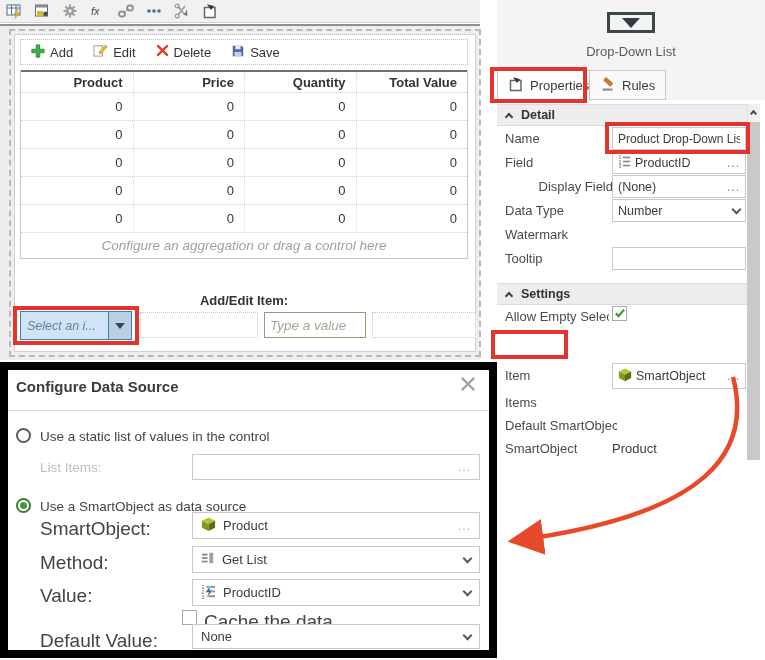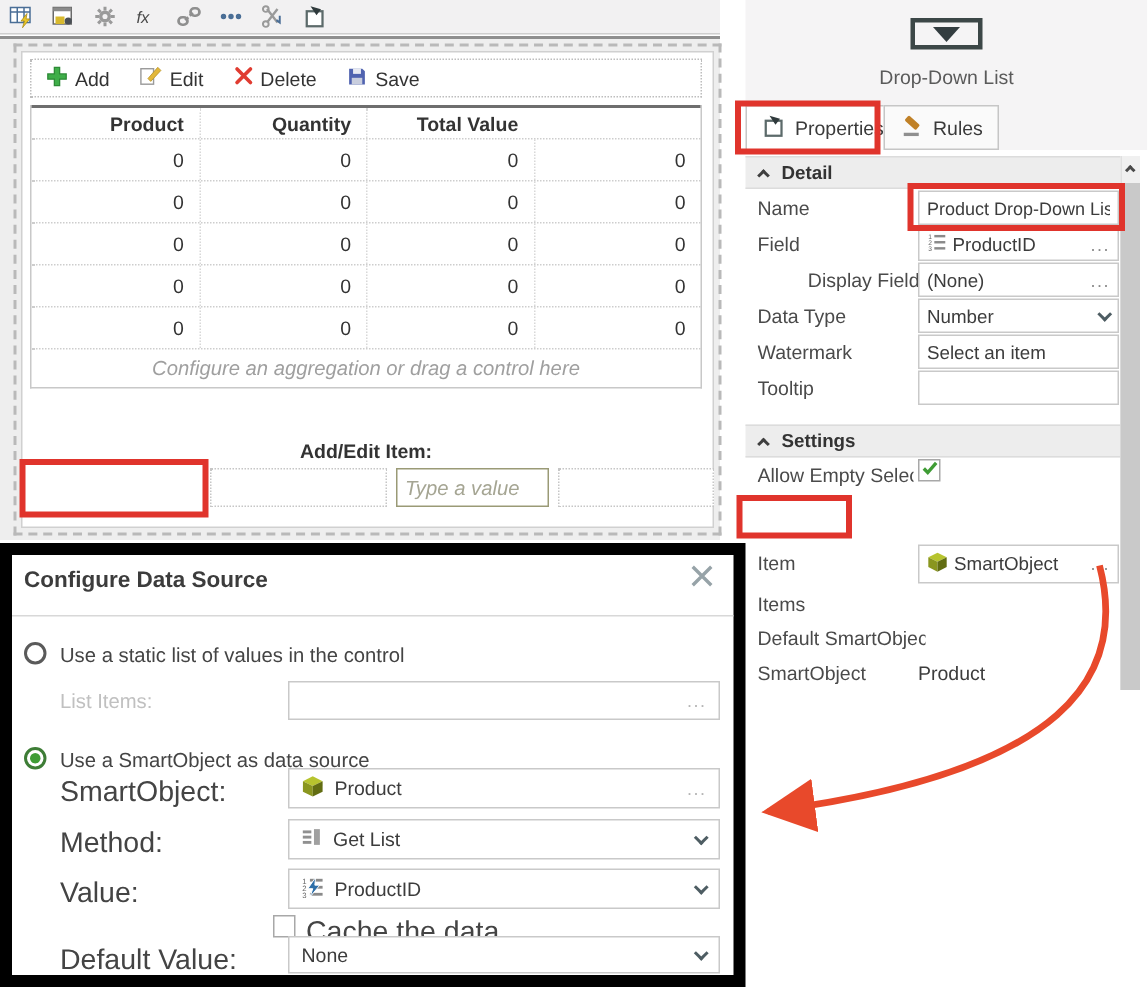"Price" div { html: none -> <div>Price</div> }
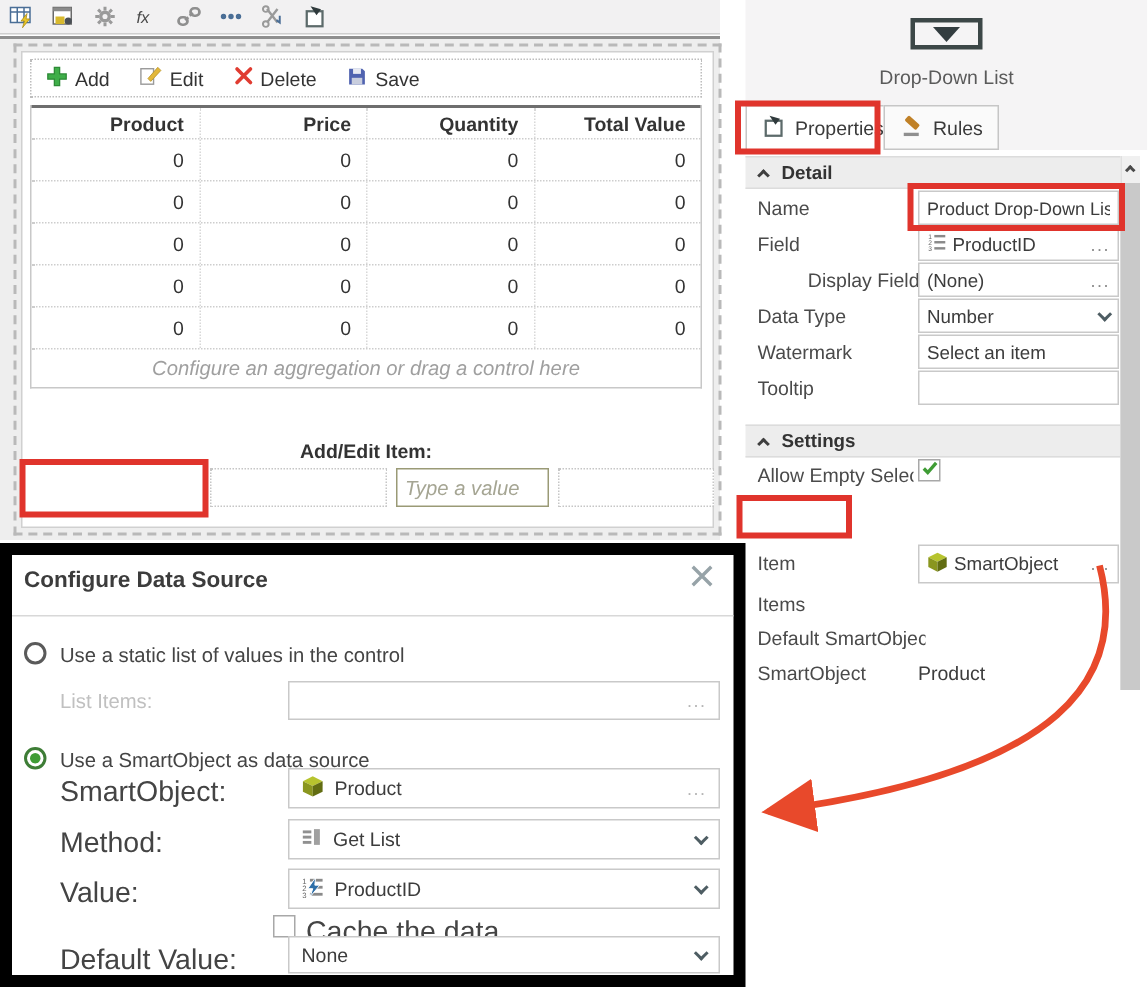"Select an item" div.abs { html: <div> <span>Select an item</span> </div> -> none }
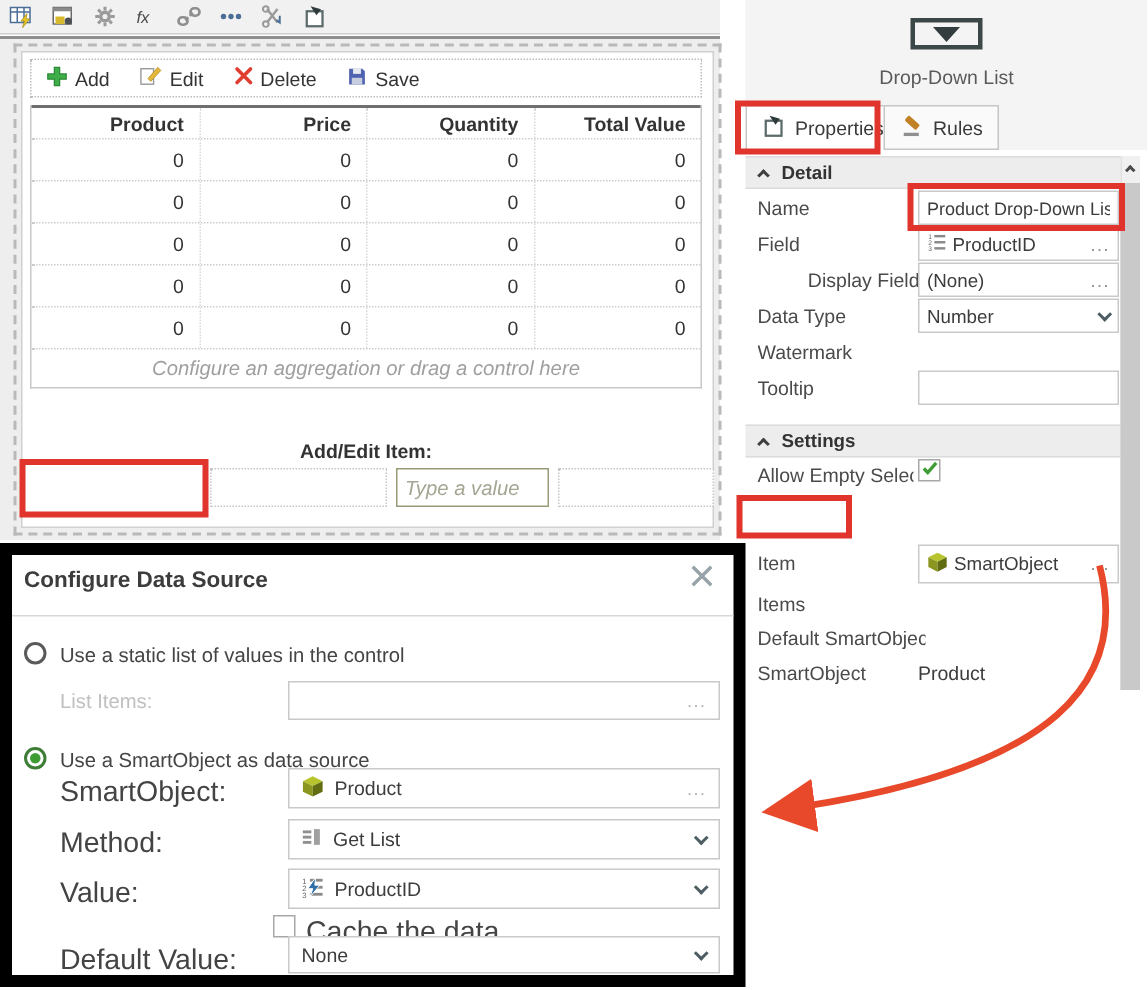"Select an i..." div.abs { html: none -> <div> <span>Select an i...</span> <span> <span></span> </span> </div> }
